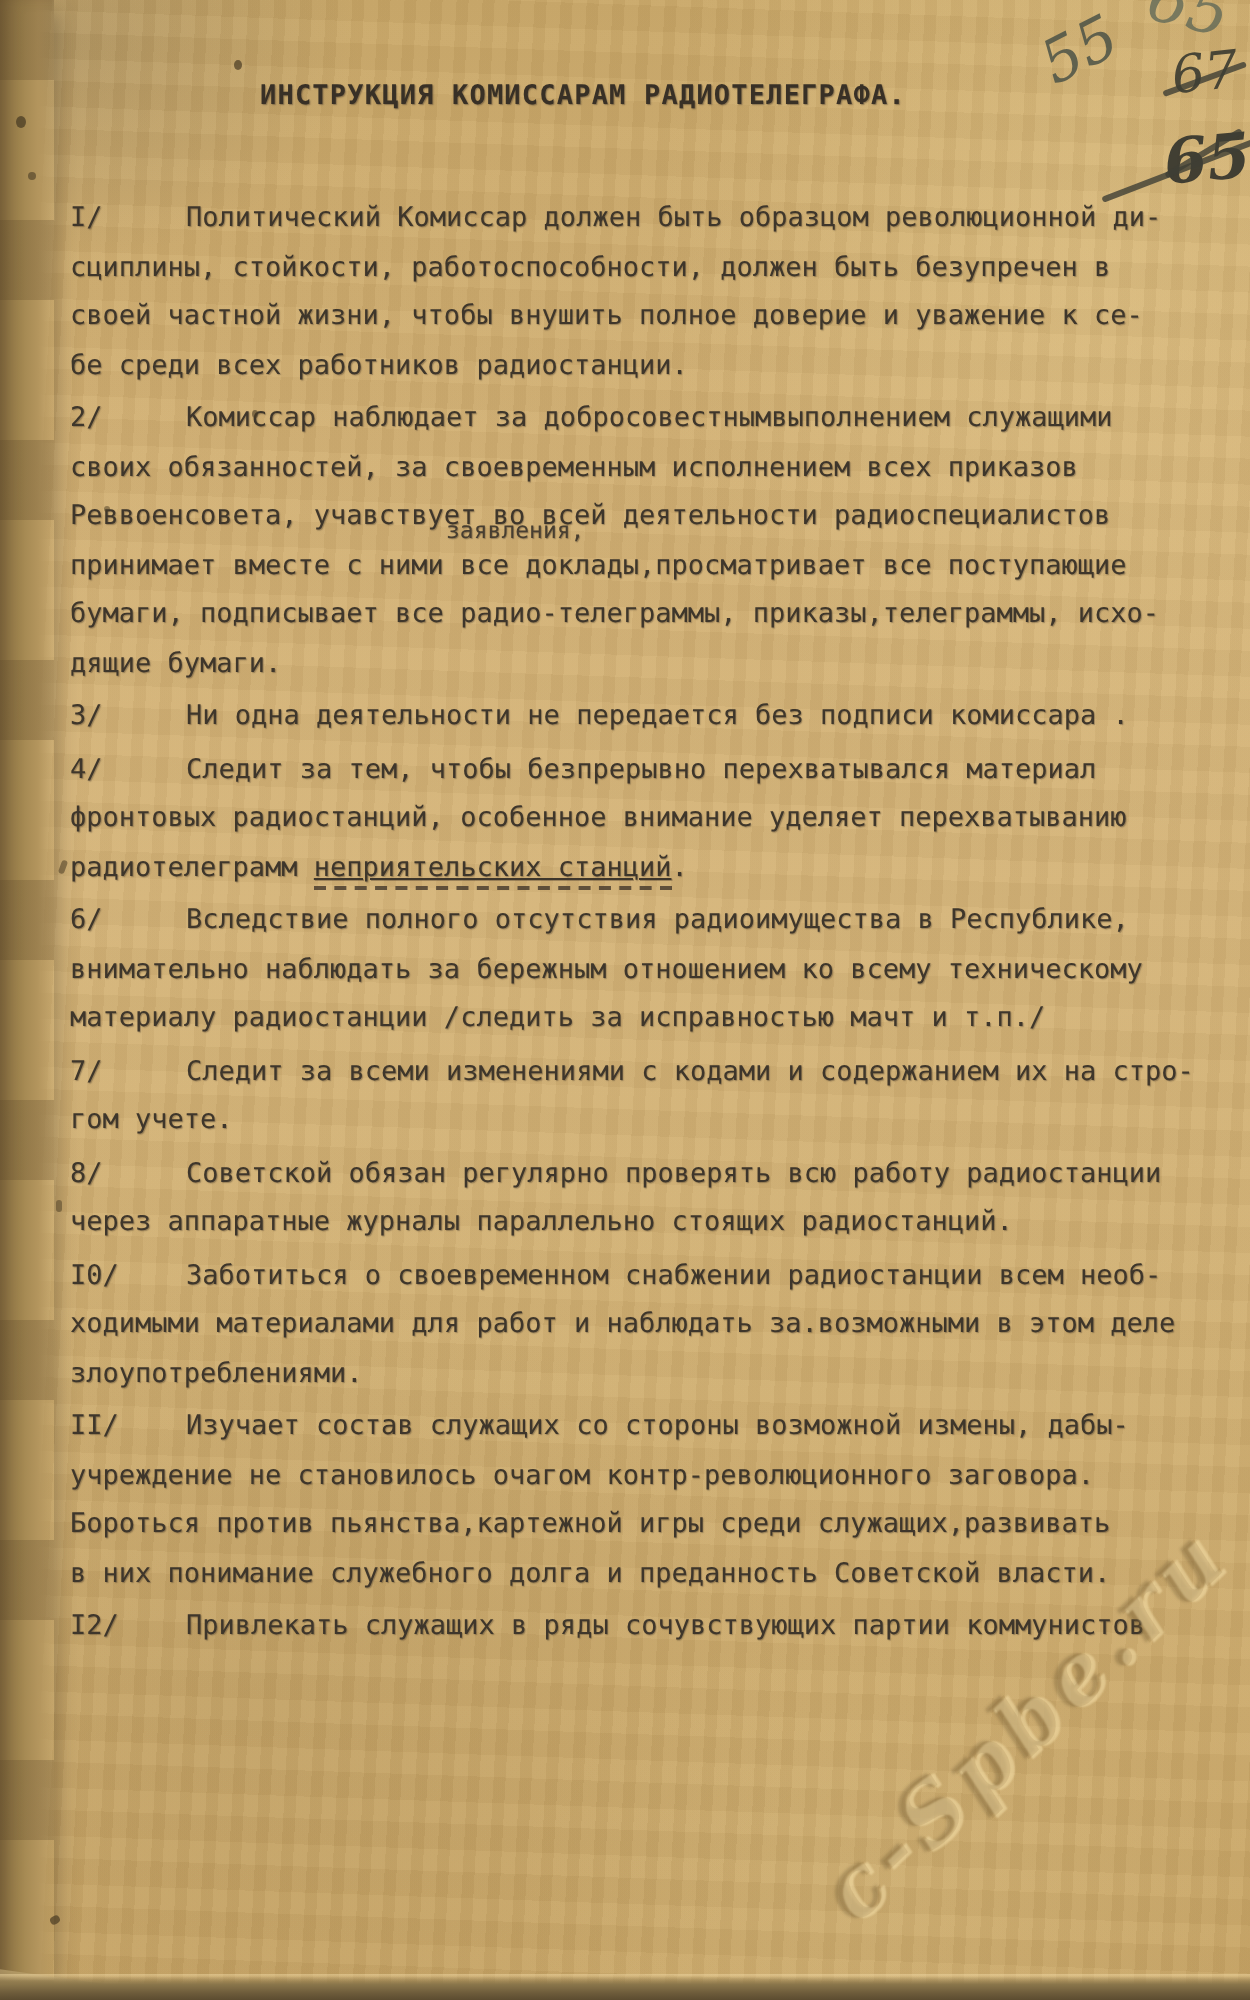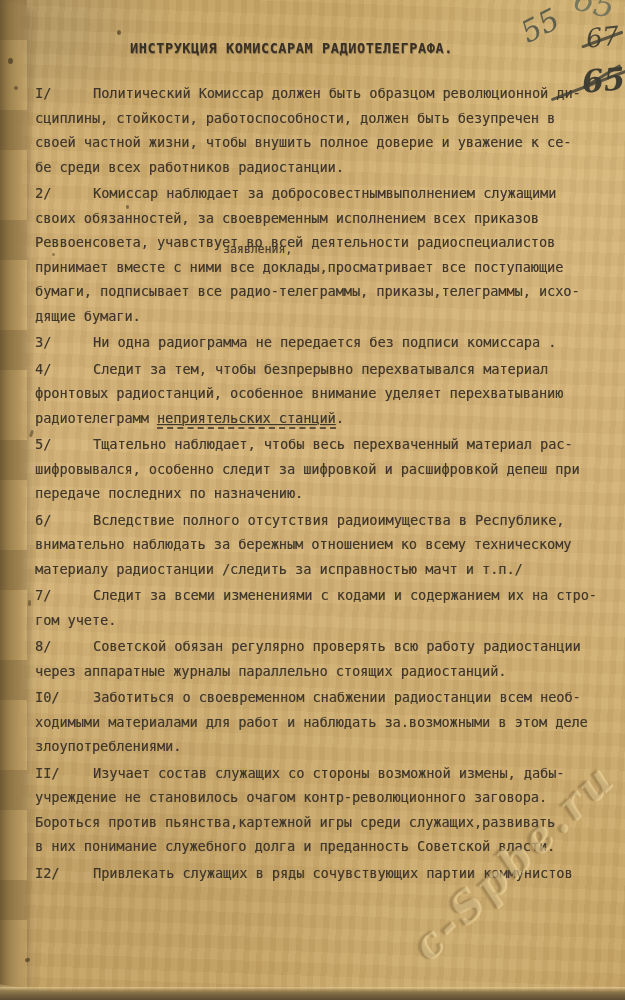"ИНСТРУКЦИЯ КОМИССАРАМ РАДИОТЕЛЕГРАФА." .title { margin: 0 0 20px 95px -> 0 0 36px 95px }
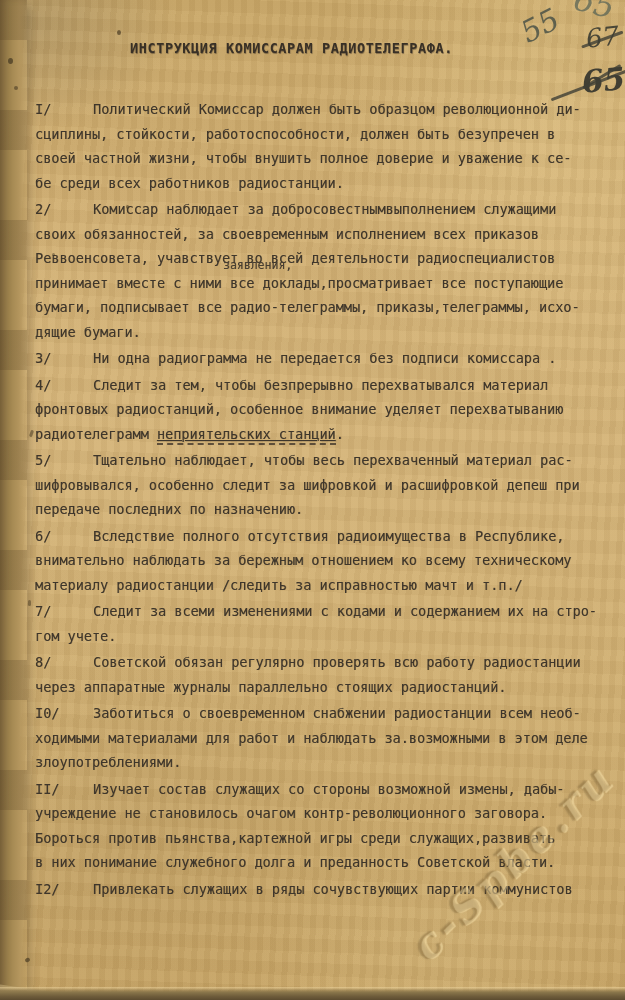"Ни одна радиограмма не передается" span.ptext { text: радиограмма -> деятельности }
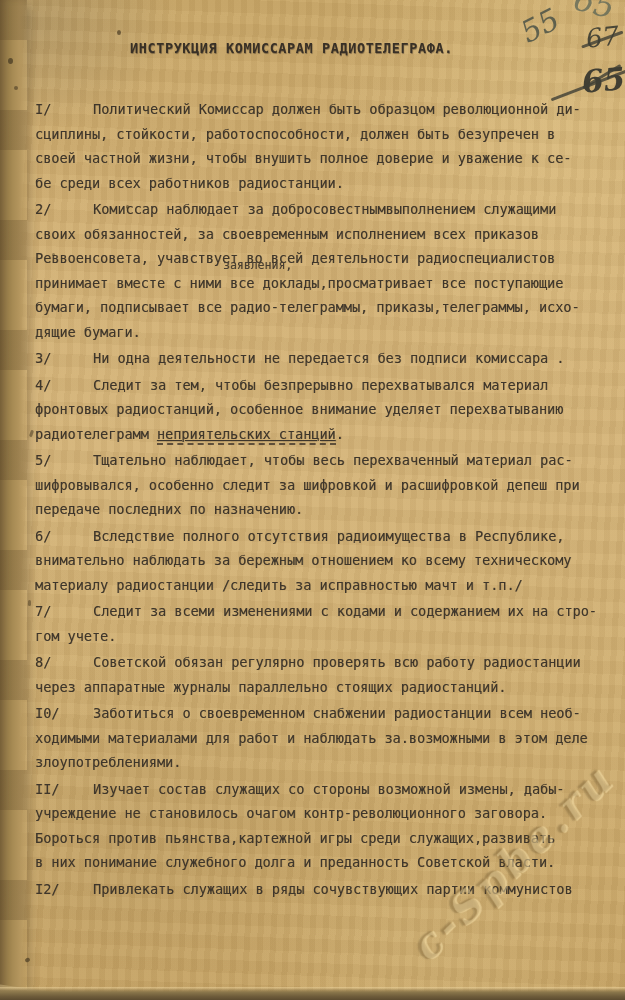"5/ Тщательно наблюдает, чтобы весь" p.para { html: <p><span>5/</span><span>Тщательно наблюдает, чтобы весь перехваченный материал рас- шифровывался, особенно следит за шифровкой и расшифровкой депеш при передаче последних по назначению.</span></p> -> none }
